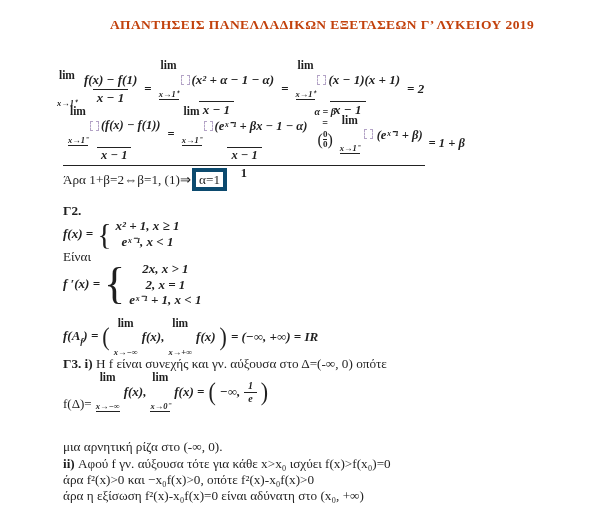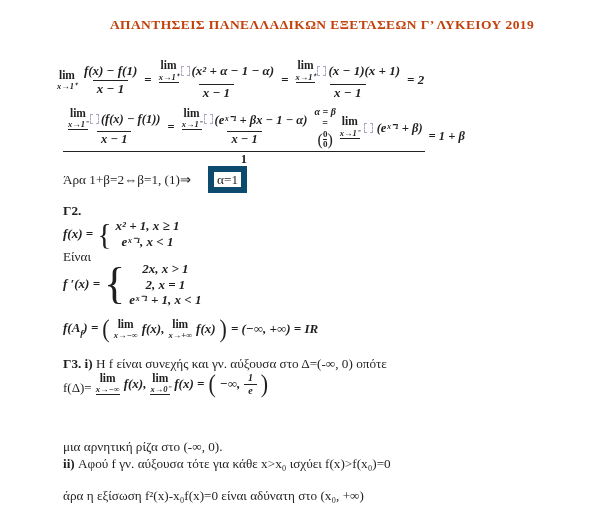"x→1⁺" .lim .ls { margin-top: 1px -> 18px }
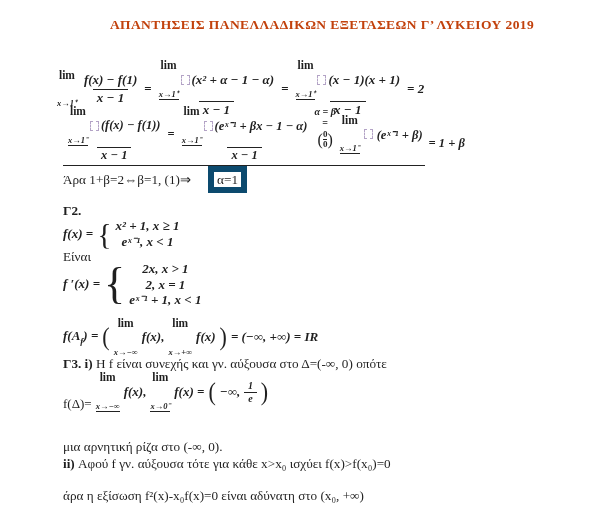"α=1" .boxed { border: 6px solid #0c4a6e -> 4px solid #0c4a6e; margin-left: 17px -> 1px }
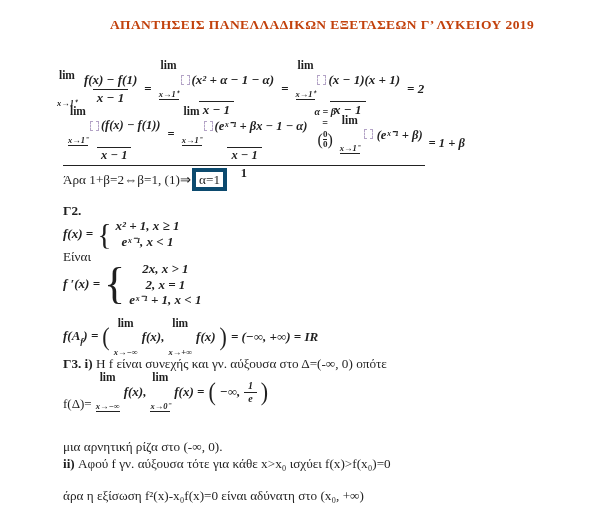"άρα f²(x)>0 και −x₀f(x)>0, οπότε" div.textline { html: none -> <div>άρα f²(x)&gt;0 και −x₀f(x)&gt;0, οπότε f²(x)-x₀f(x)&gt;0</div> }
